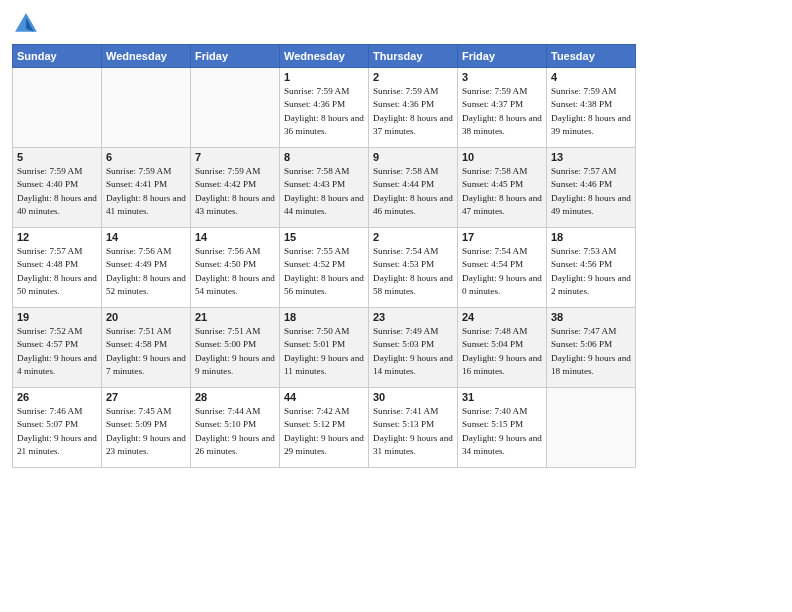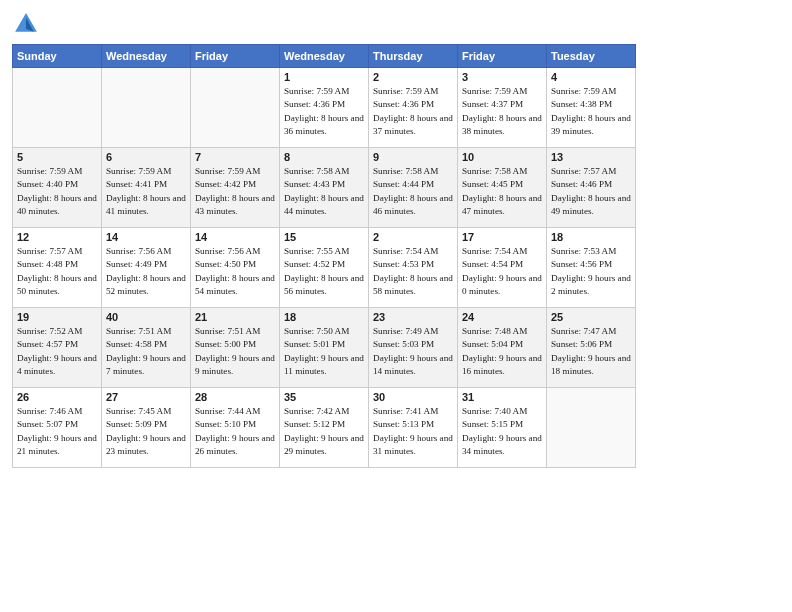"40" span.day-num { text: 40 -> 20 }
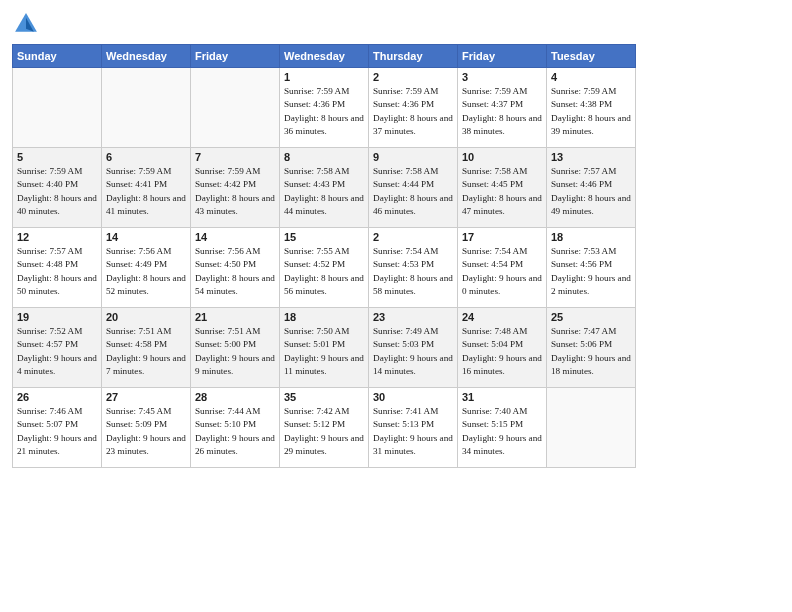"25" span.day-num { text: 25 -> 38 }
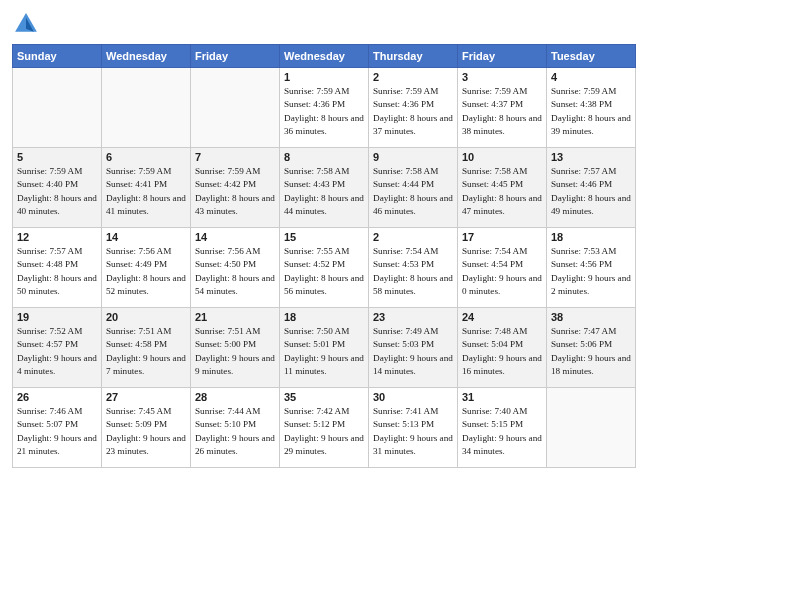"35" span.day-num { text: 35 -> 44 }
